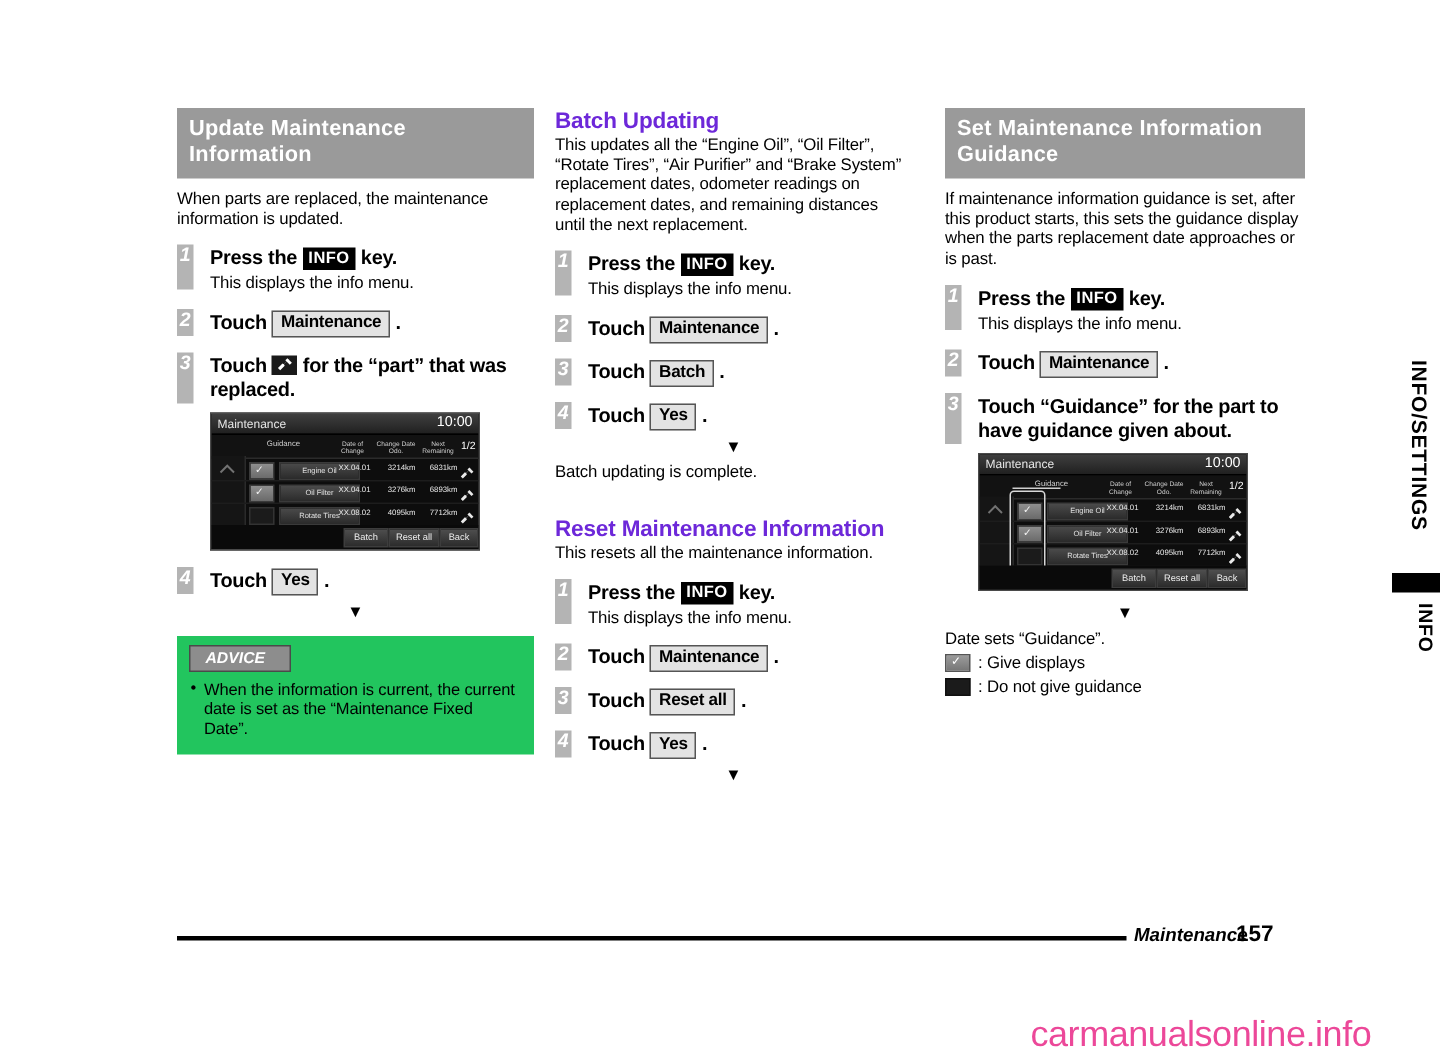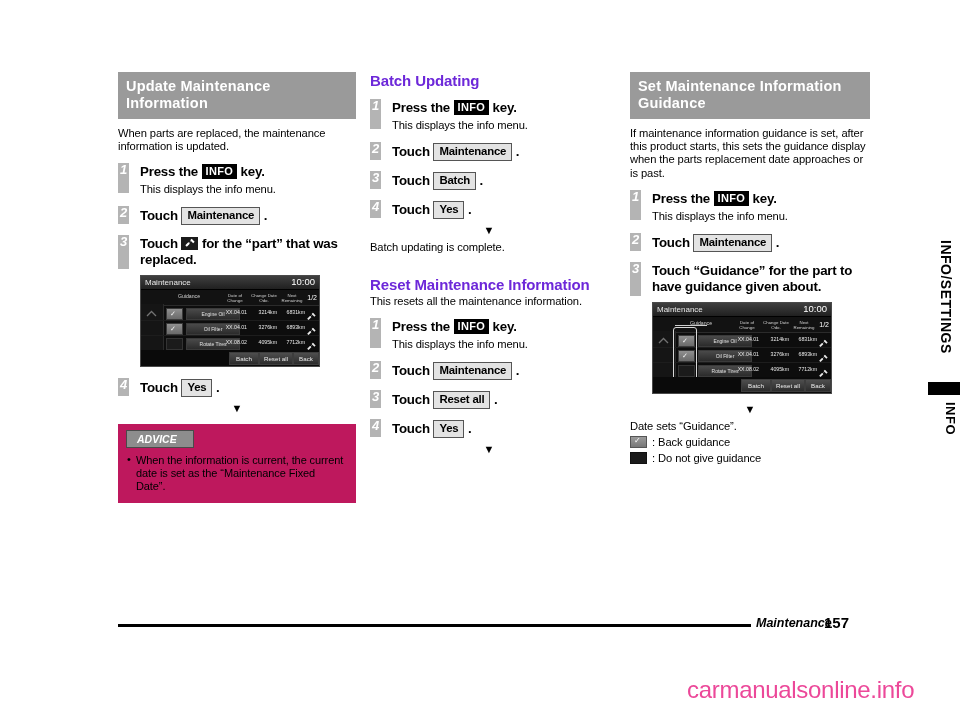"This updates all the “Engine" div.body-text { html: none -> <div>This updates all the “Engine Oil”, “Oil Filter”, “Rotate Tires”, “Air Purifier” and “Brake System” replacement dates, odometer readings on replacement dates, and remaining distances until the next replacement.</div> }
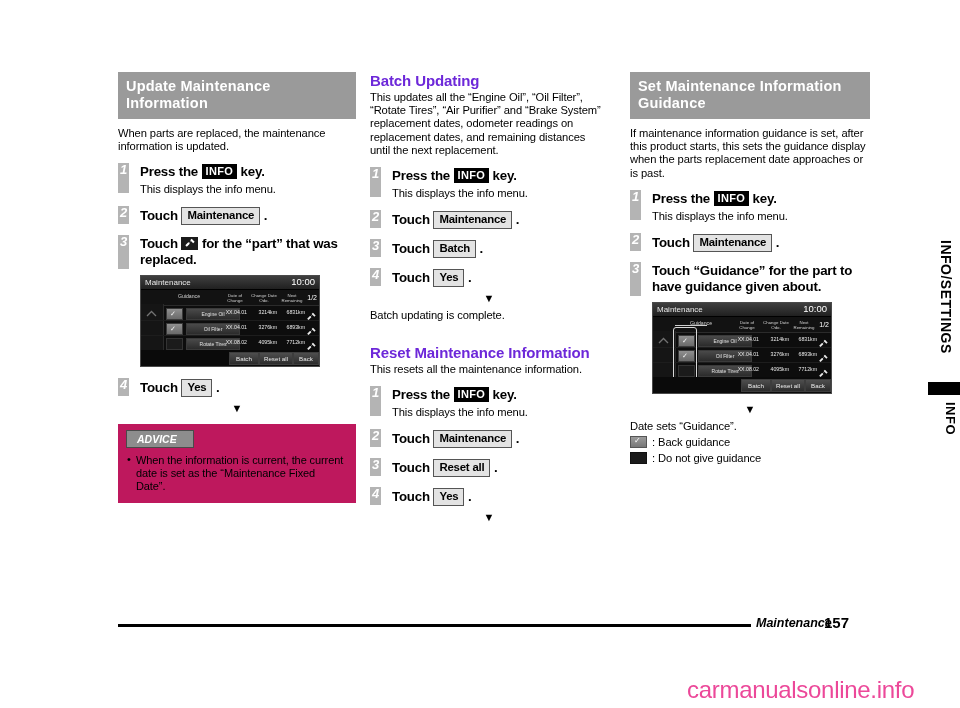"ADVICE" .advice { background: #be185d -> #22c55e }
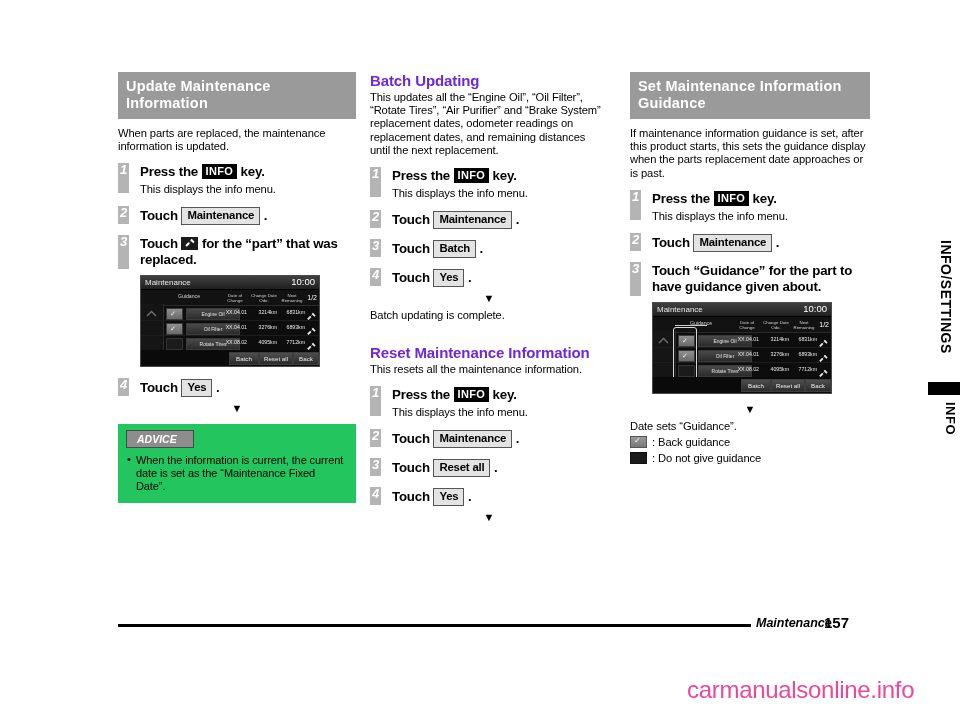": Back guidance" span { text: Back guidance -> Give displays }
